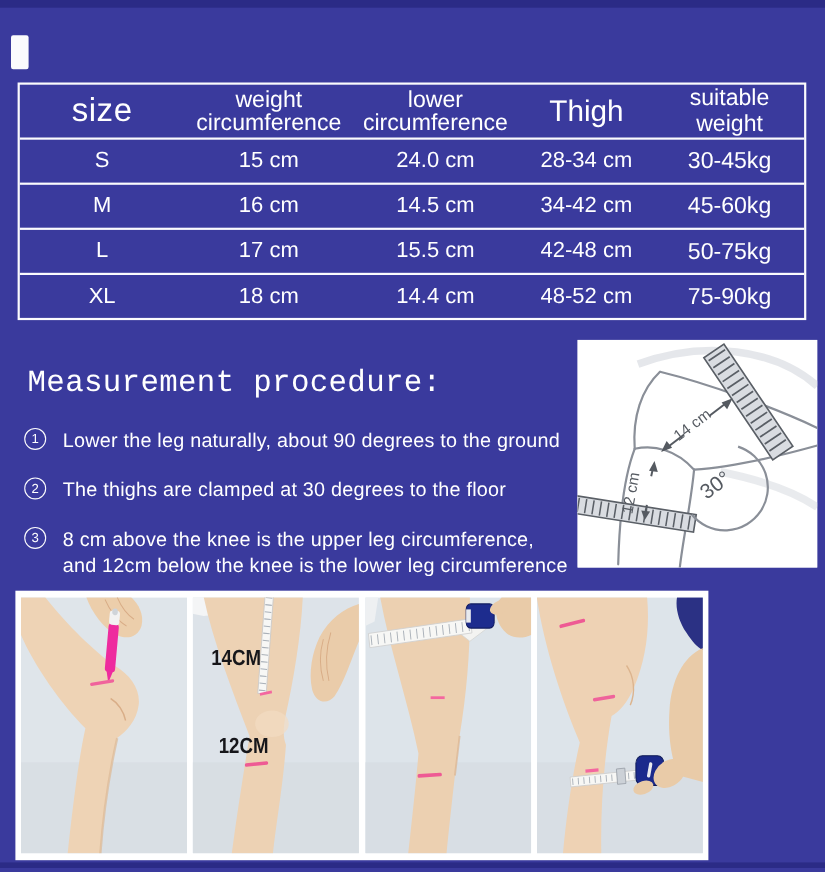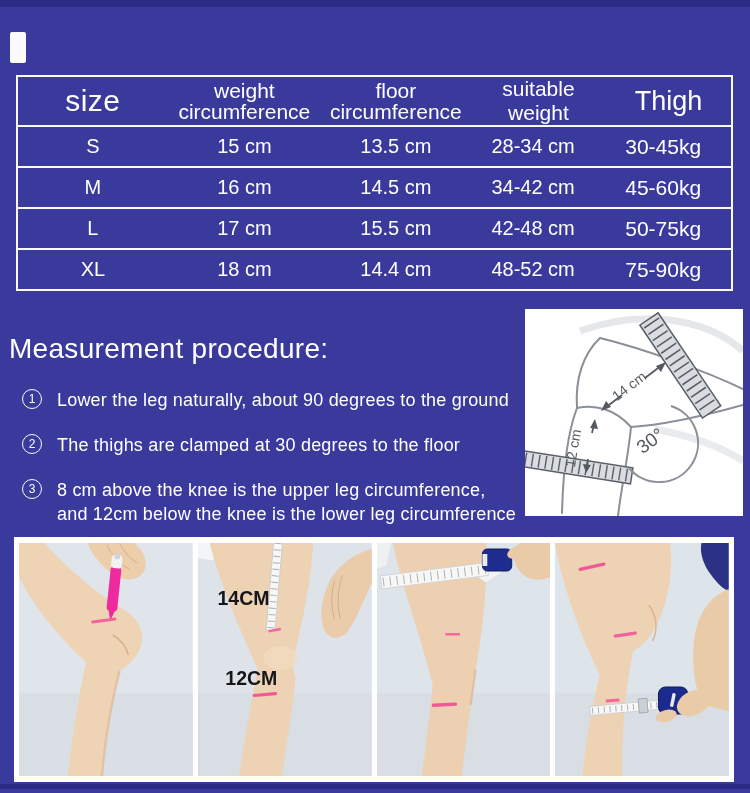"floor" span { text: floor -> lower }
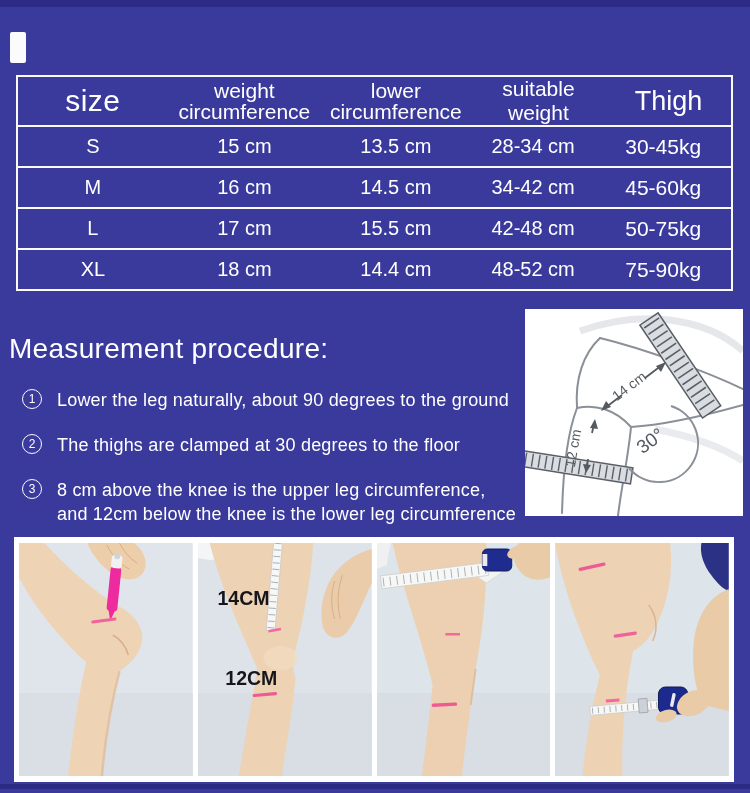"suitable weight" div.cell { order: before "Thigh" -> after "Thigh" }
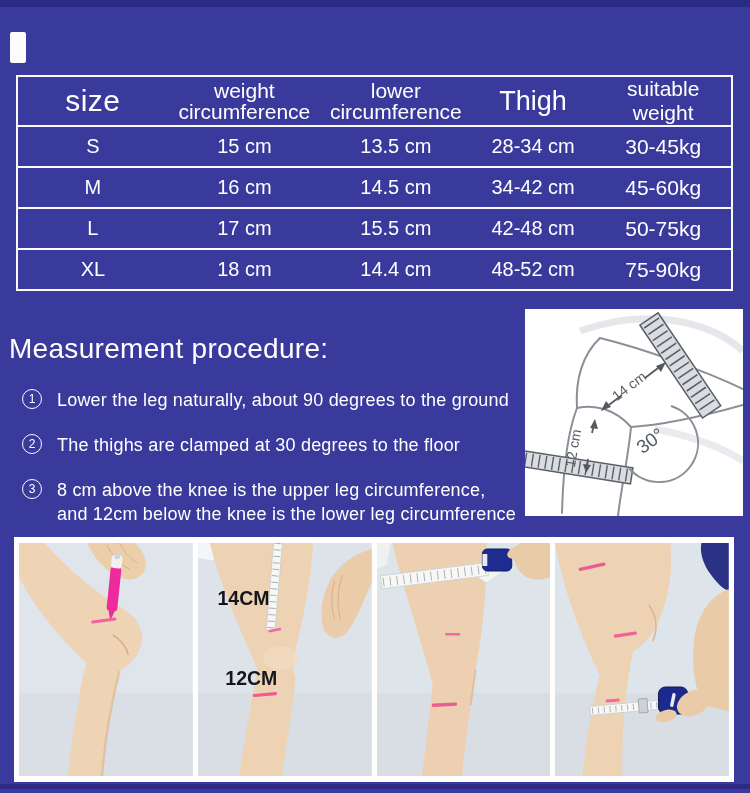"13.5 cm" div.cell { text: 13.5 -> 24.0 }
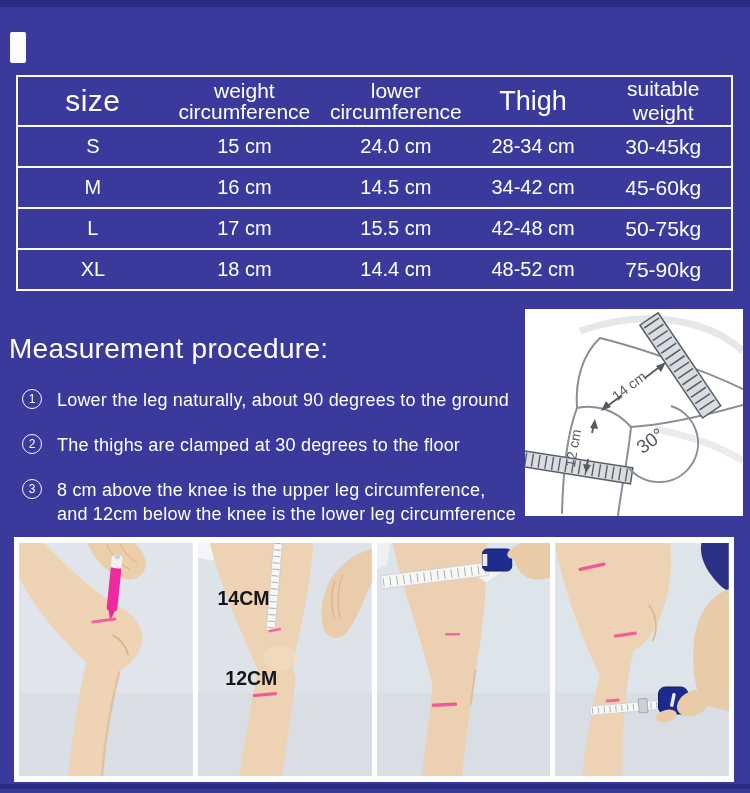"Measurement procedure:" .proc-title { font-family: none -> Liberation Mono, monospace; left: 9px -> 25px }
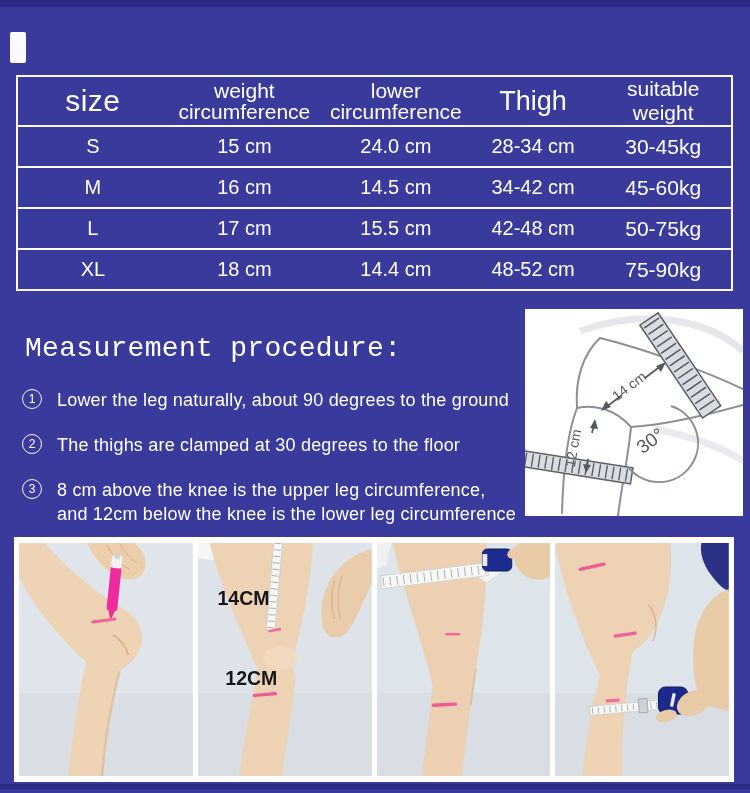"14CM" .photo-strip { width: 720px -> 630px }
